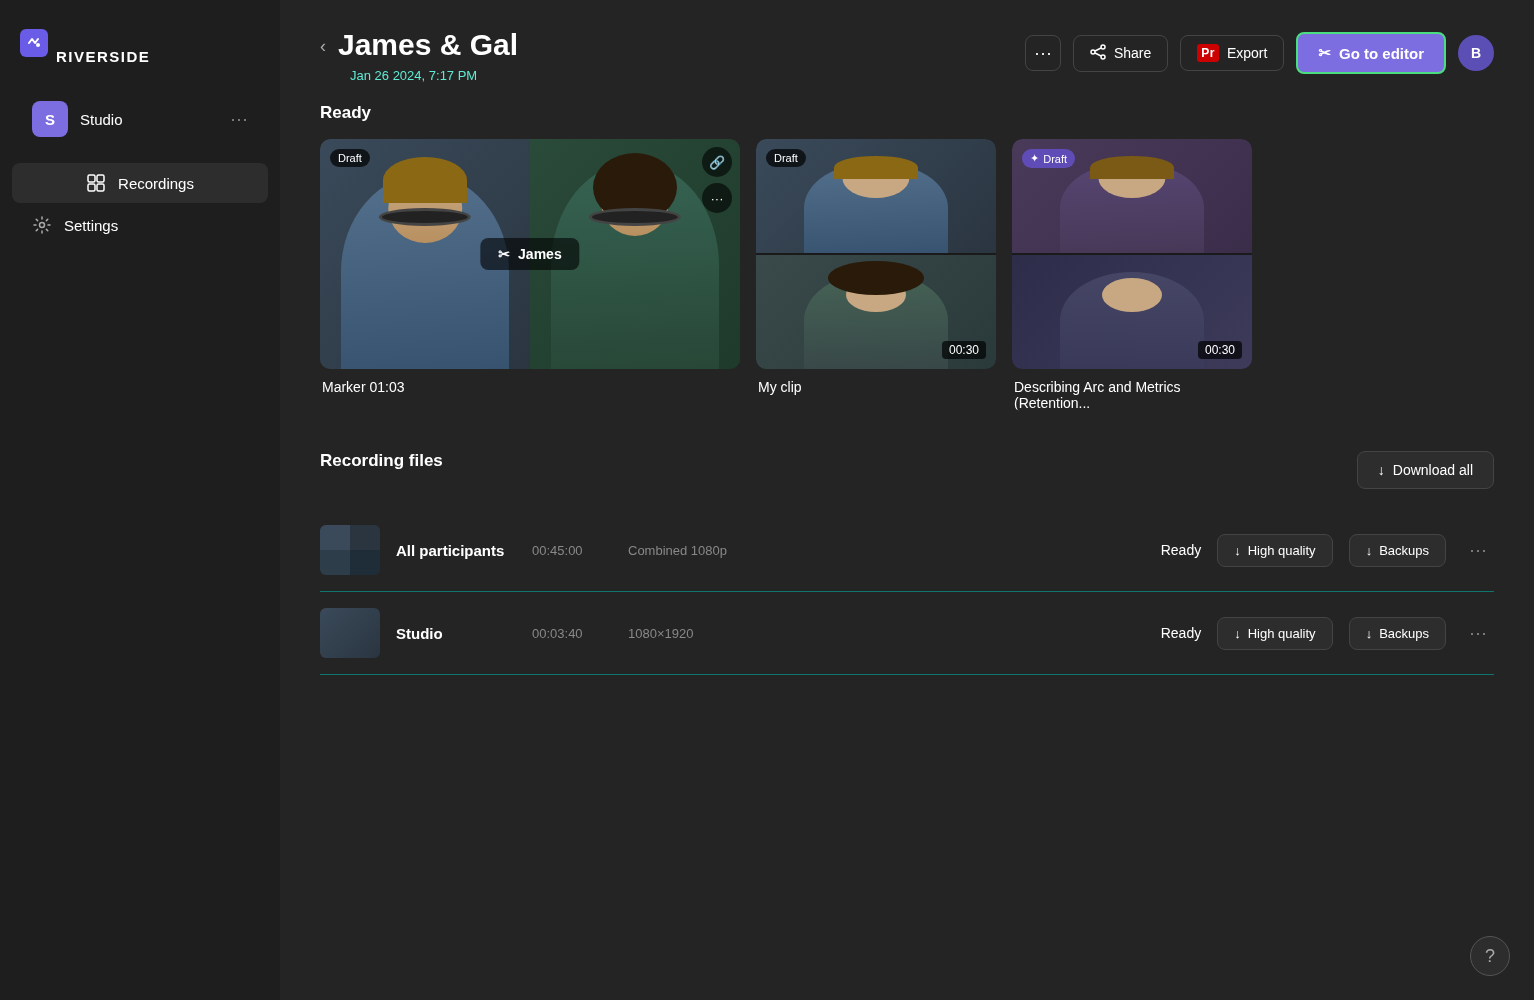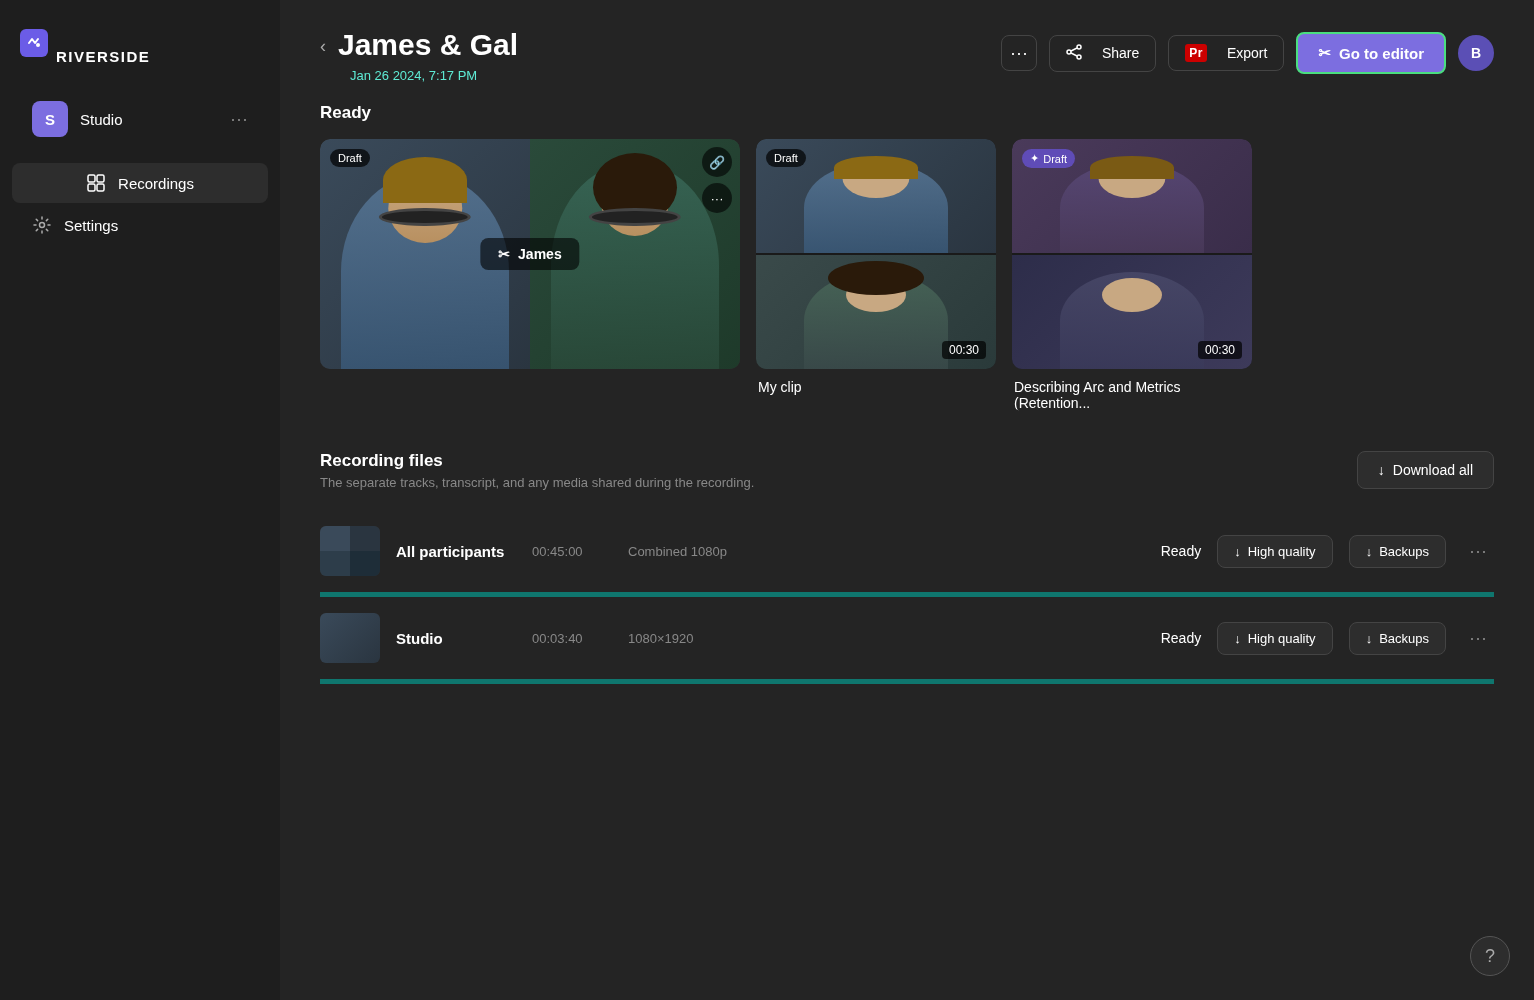"Share" .action-btn { gap: 20px -> 8px }
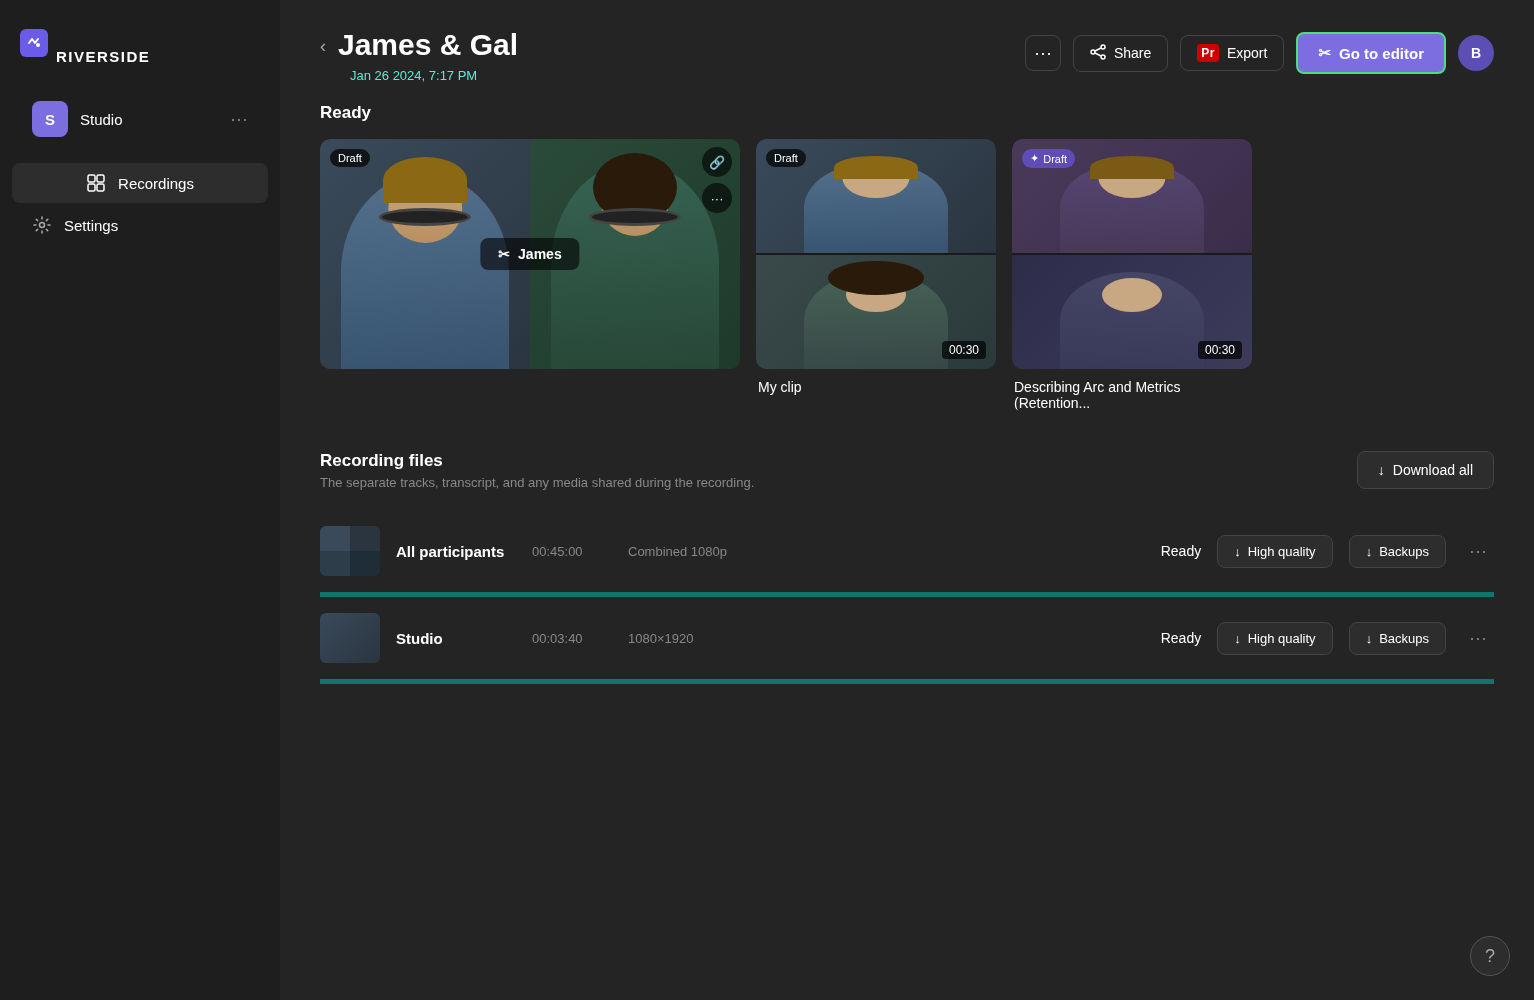"Marker 01:03" div.clip-name { html: none -> <div>Marker 01:03</div> }
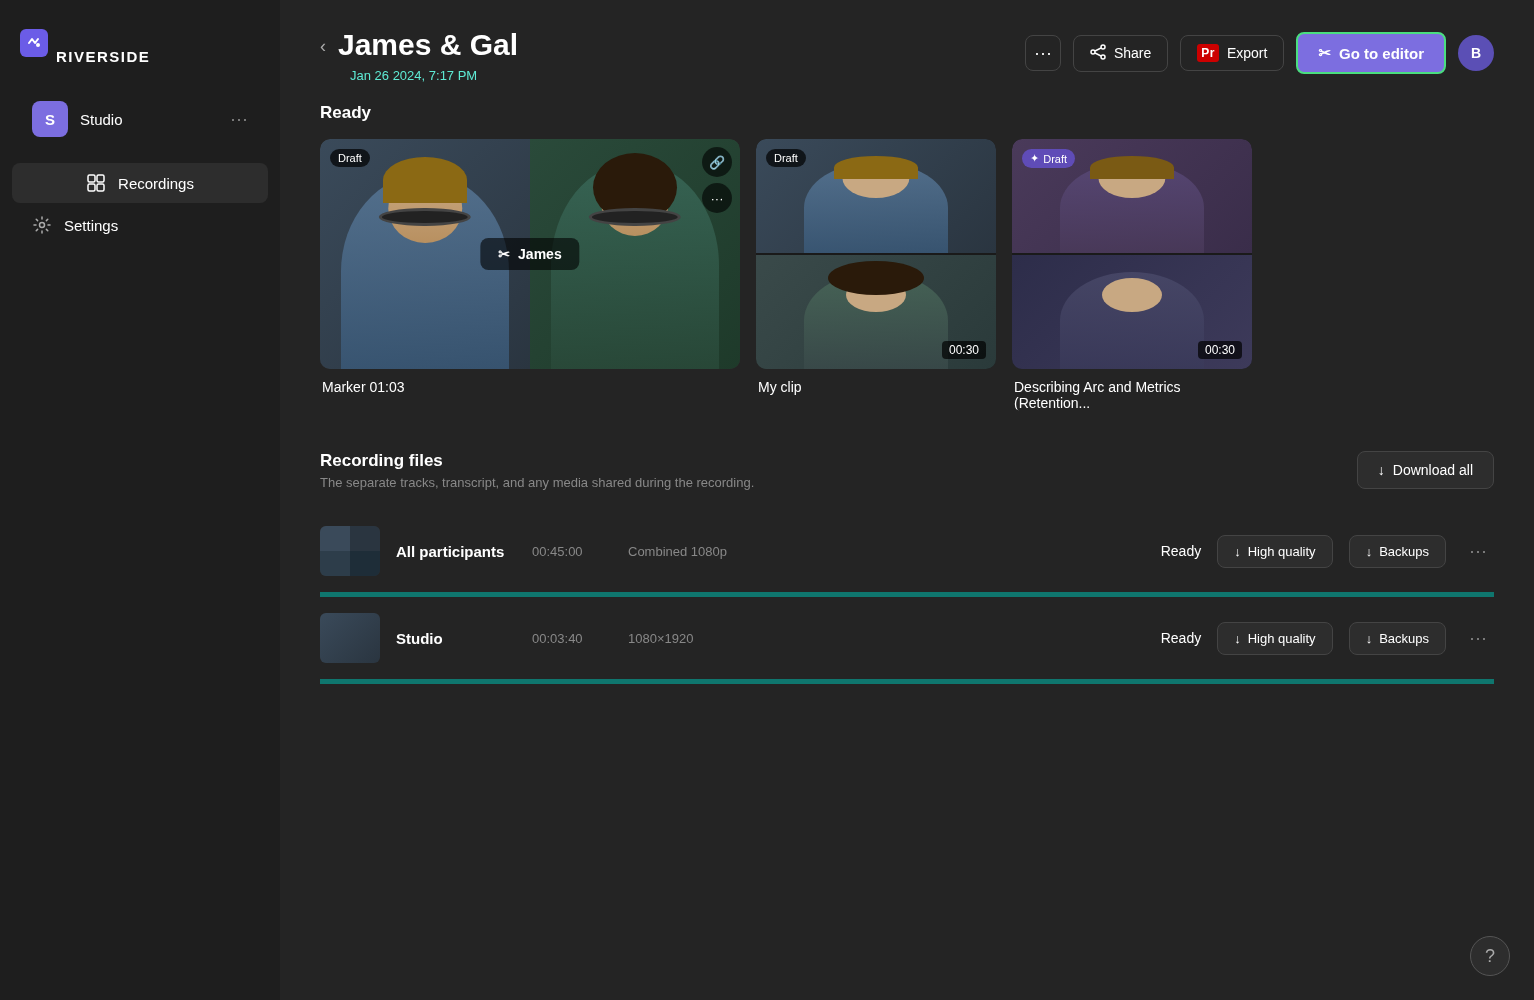"The separate tracks, transcript, and" div.recording-files-desc { html: <div>The separate tracks, transcript, and any media shared during the recording.</div> -> none }
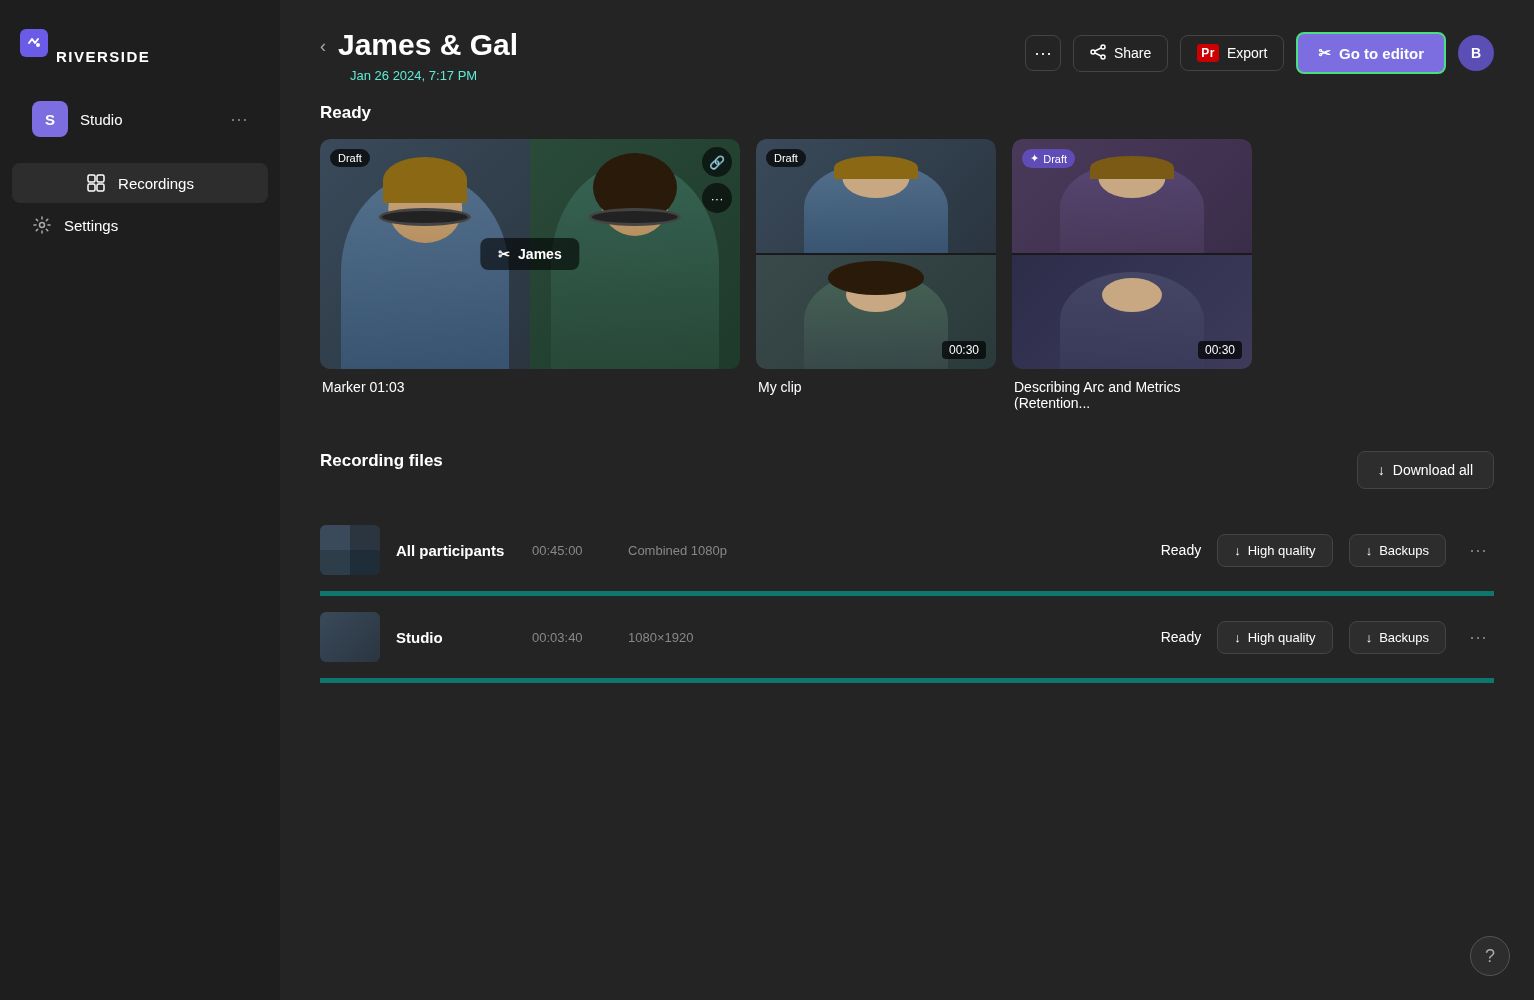"All participants" .recording-row { border-bottom: 5px solid #0f766e -> 1px solid #0f766e }
